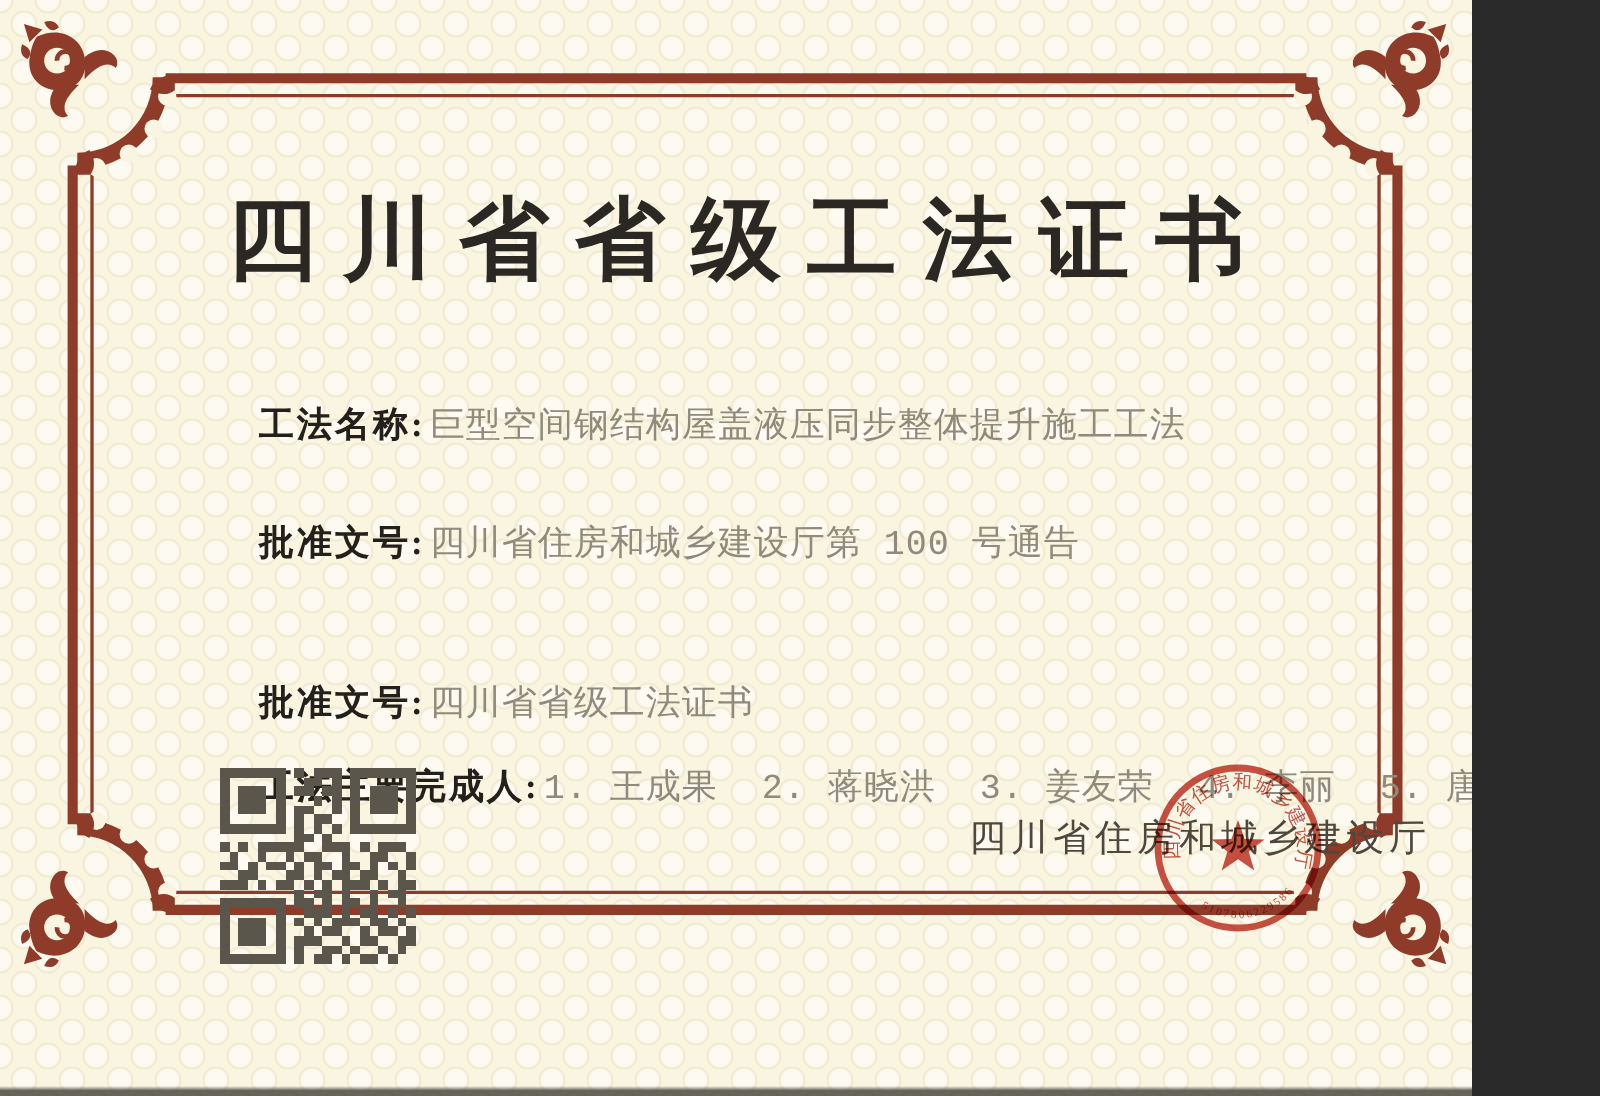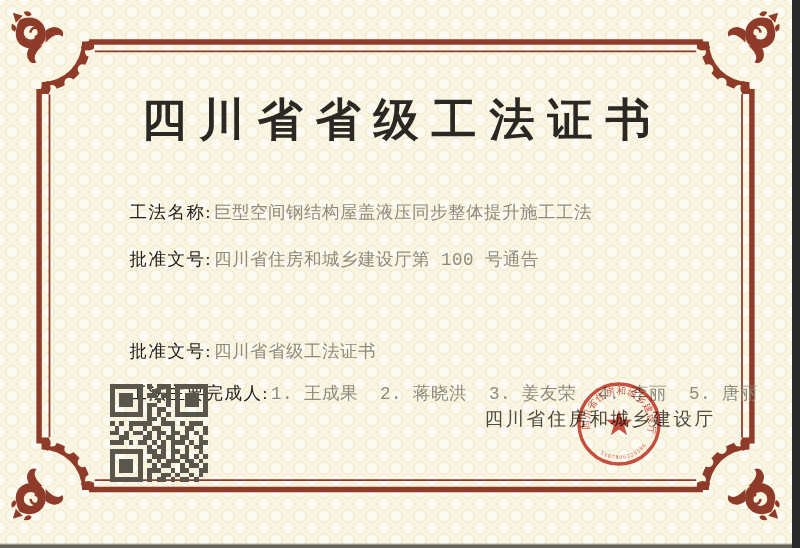"四川省省级工法证书" .page { width: 792px -> 736px }
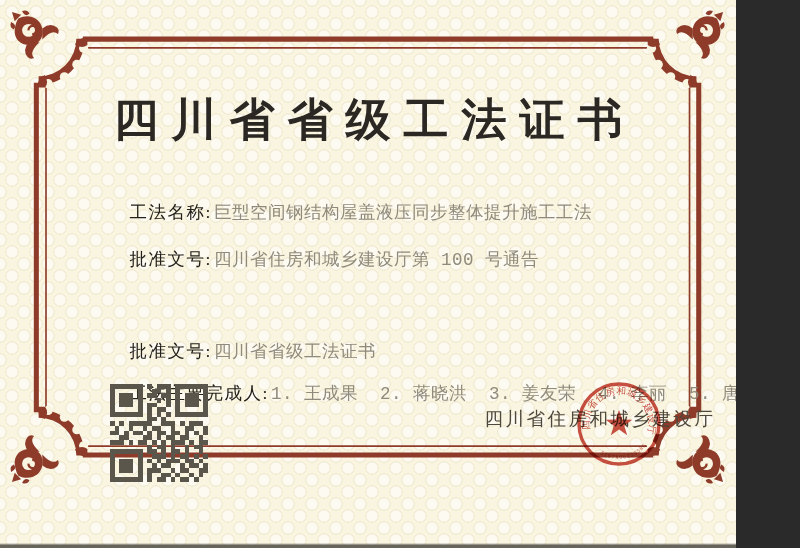"工法名称:" .row .label { font-weight: 400 -> 700 }
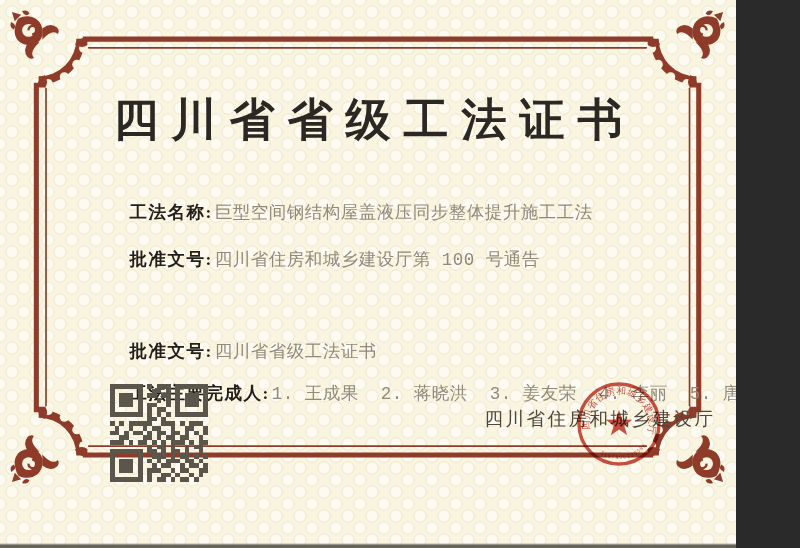"批准文号:四川省住房和城乡建设厅第 100 号通告" .row-2 { top: 228px -> 240px }
